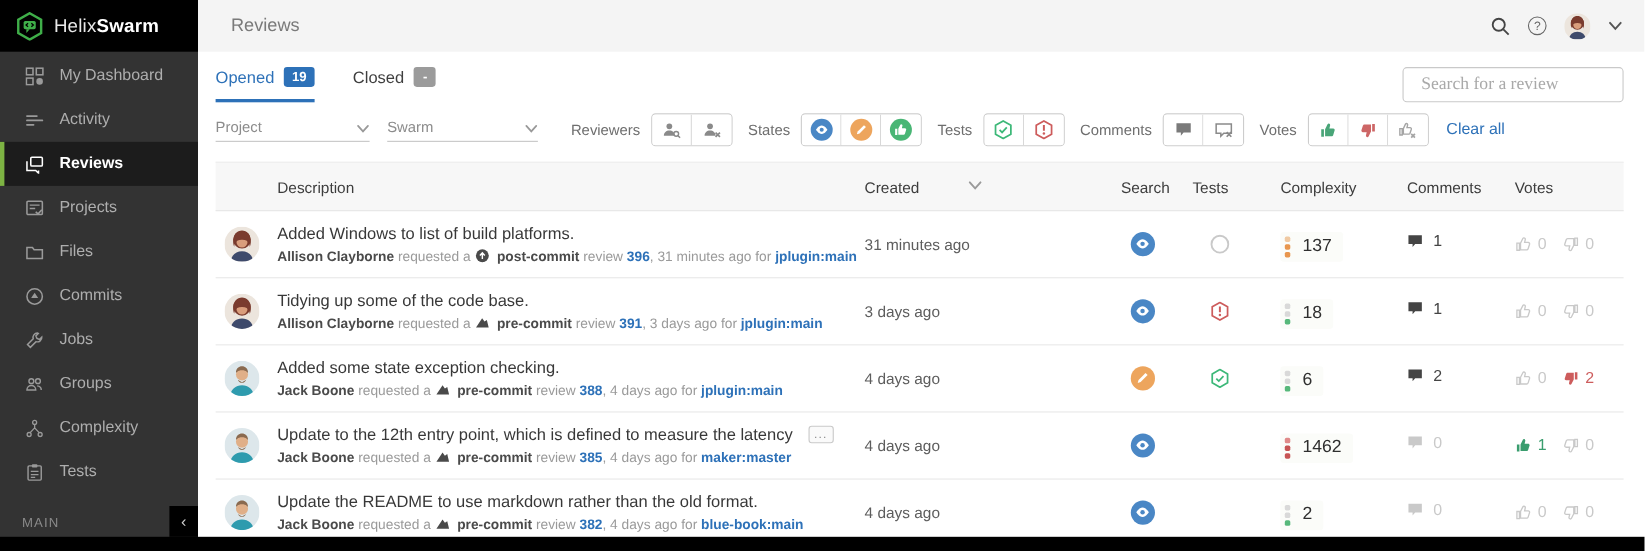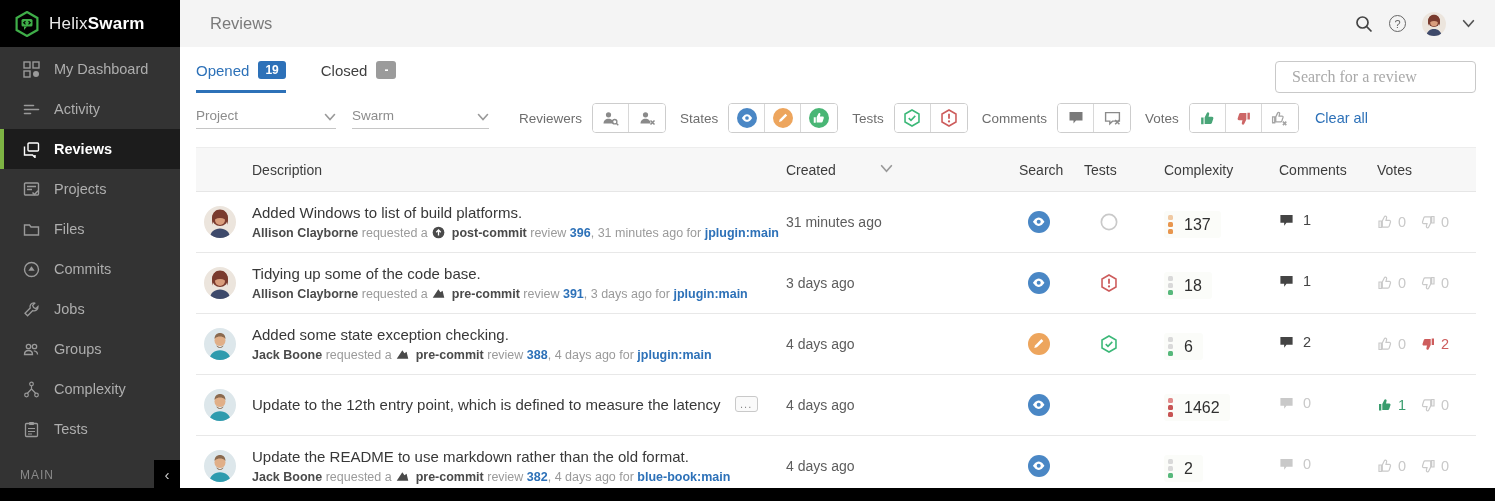"Jack Boone requested a pre-commit review 385," div.row-meta { html: none -> <div> <span>Jack Boone</span> <span>requested a</span> <span> <svg> <path></path> </svg> </span> <span>pre-commit</span> <span>review</span> <span>385</span><span>, 4 days ago for</span> <span>maker:master</span> </div> }
